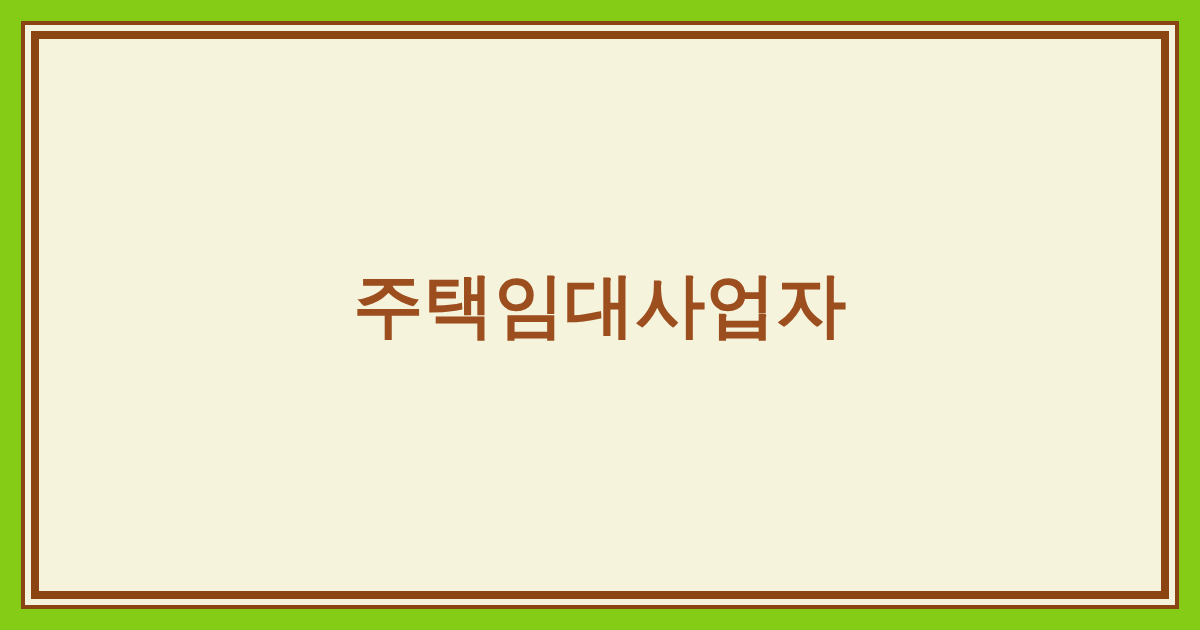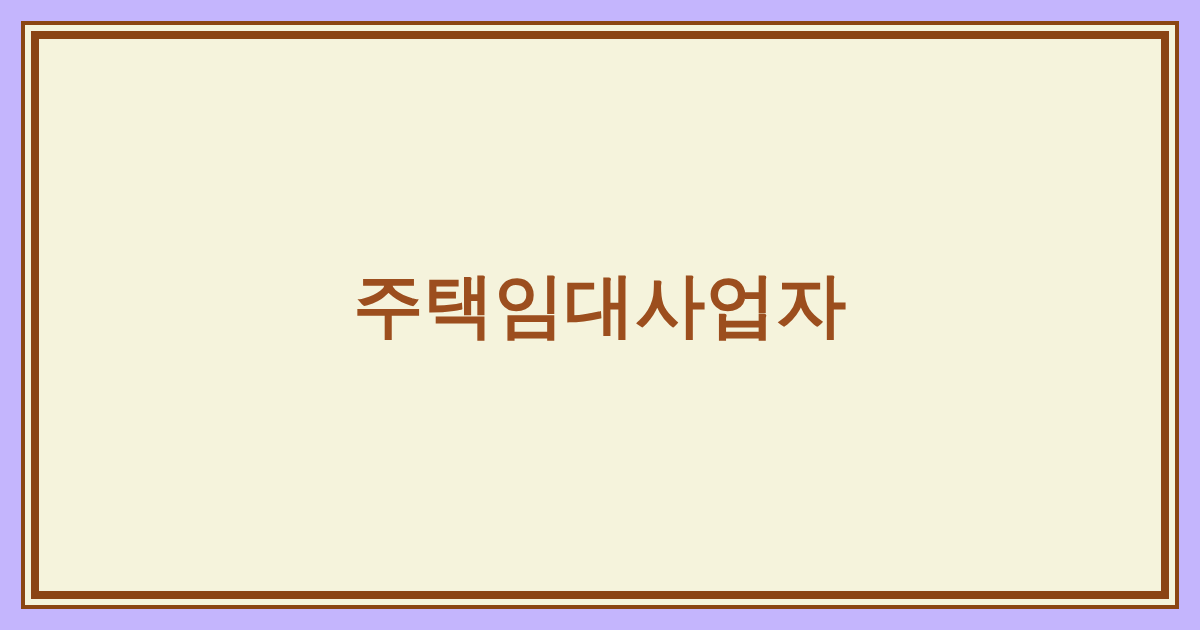"주택임대사업자" div.thumb { background: #c4b5fd -> #84cc16 }
